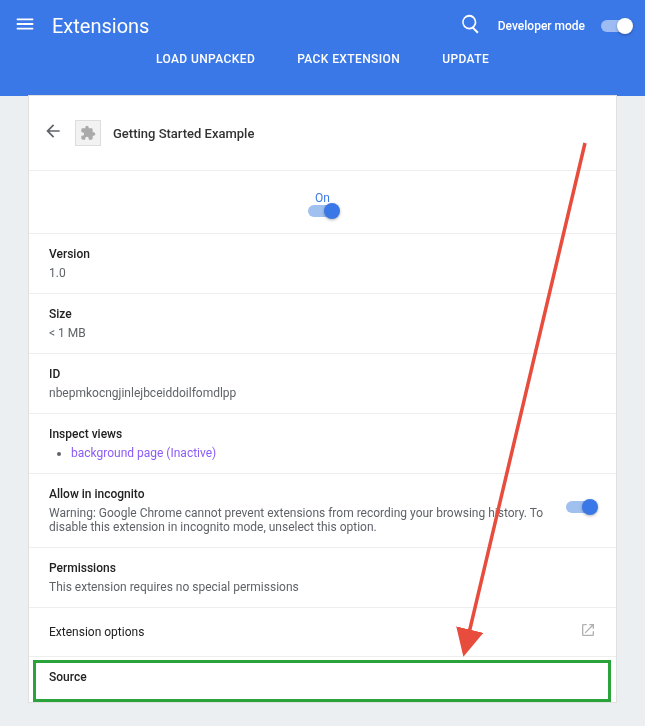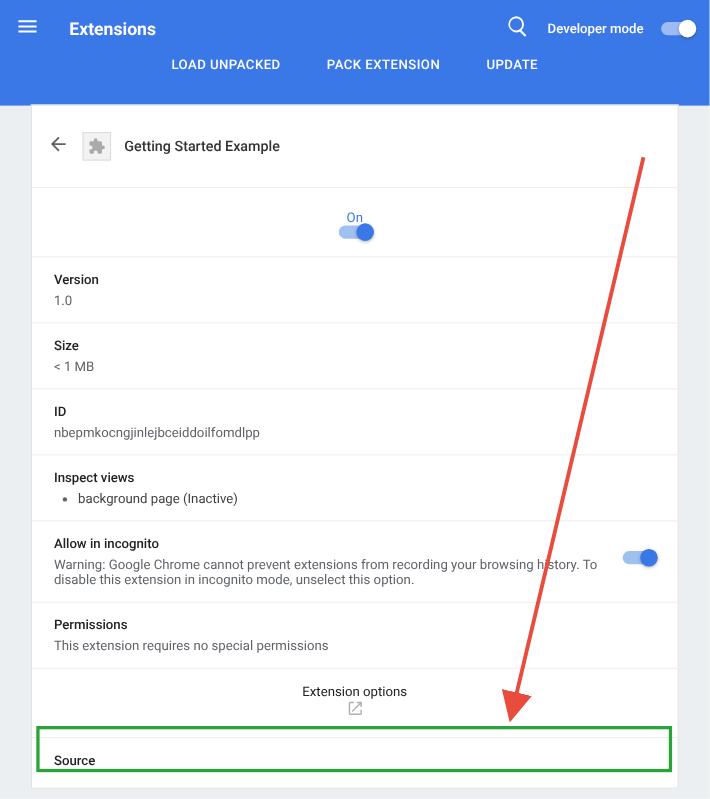"Extensions" .topbar-title { font-size: 16px -> 20px; font-weight: 700 -> 400; margin-left: 27px -> 16px }
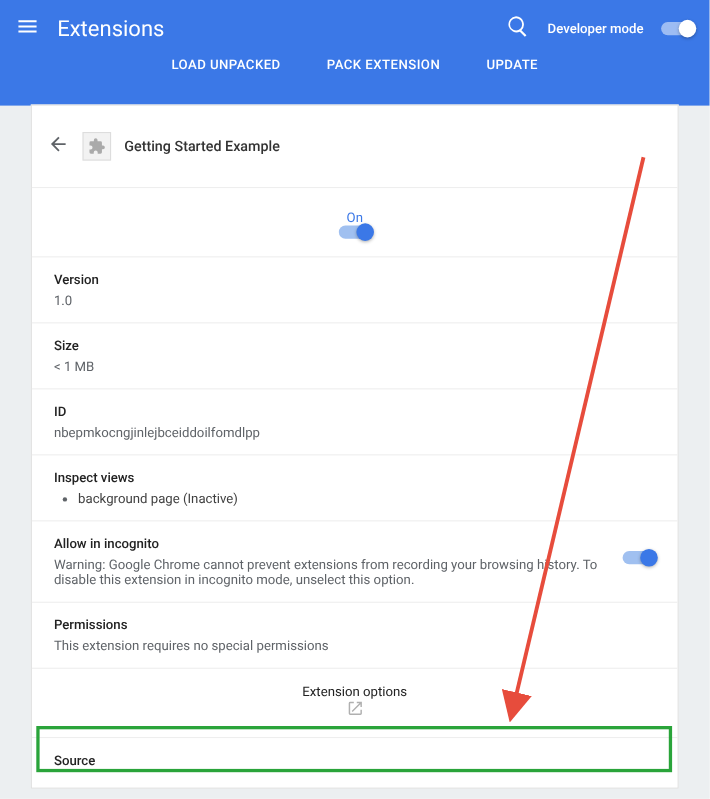"background page (Inactive)" .inspect li a { color: #404040 -> #8b5cf6 }
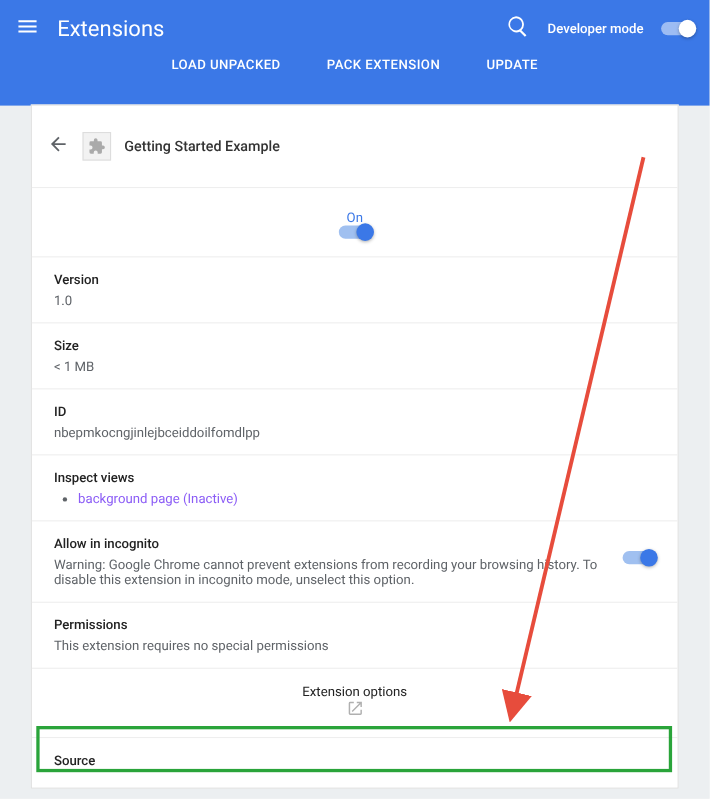"Extension options" .options-row { flex-direction: column -> none }
